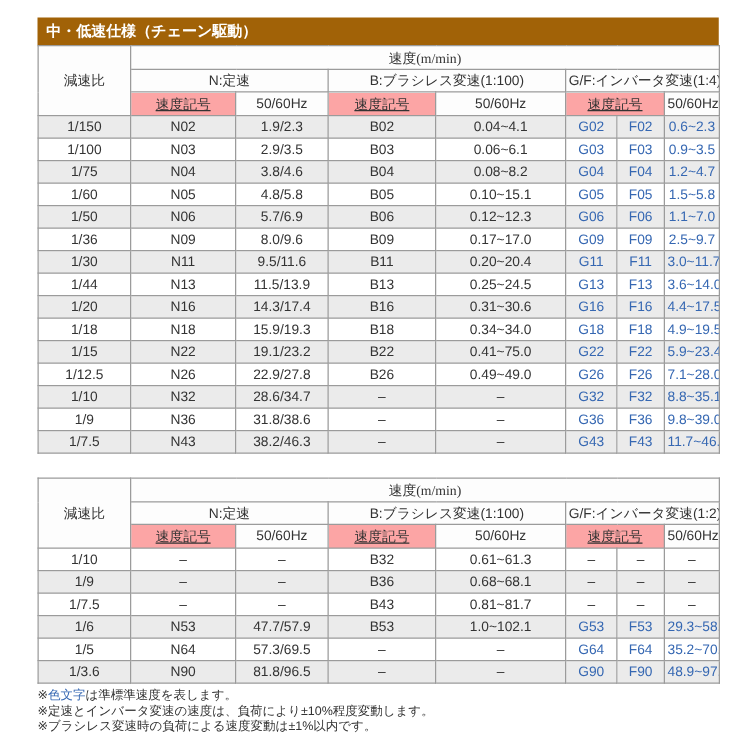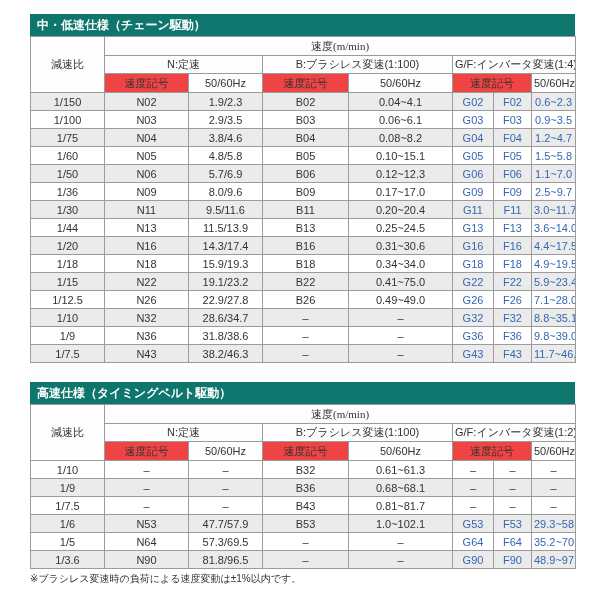"中・低速仕様（チェーン駆動）" .title-bar { background: #0f766e -> #a16207 }
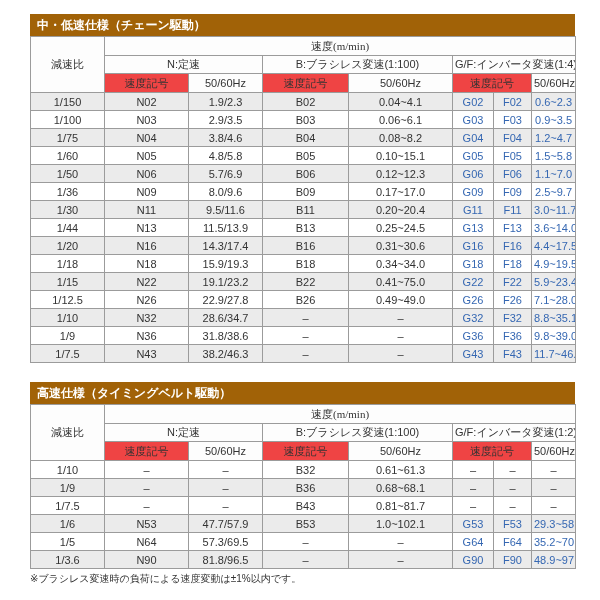"速度記号" thead th.yellow { background: #ef4444 -> #fca5a5; text-decoration: none -> underline }
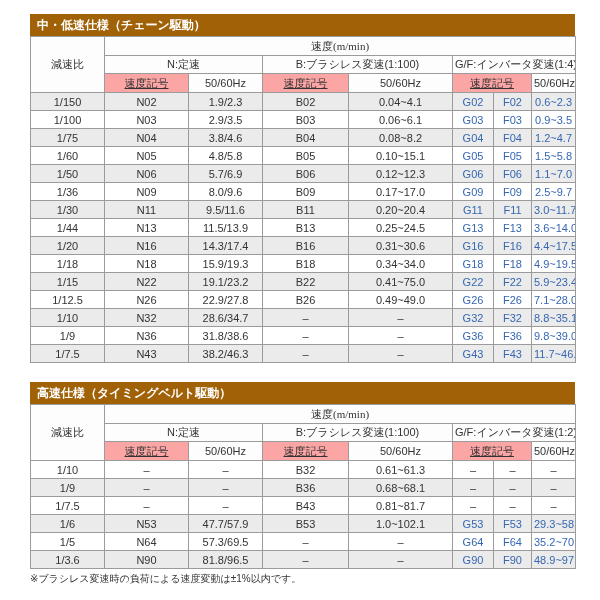"高速仕様（タイミングベルト駆動）" div.title-bar { html: <div>高速仕様（タイミングベルト駆動）</div> -> none }
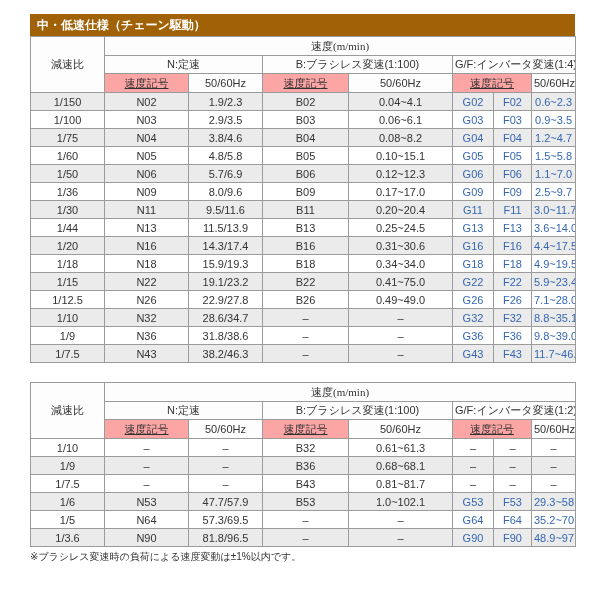"※色文字は準標準速度を表します。" div.note { html: none -> <div><span>※</span><span>色文字</span><span>は準標準速度を表します。</span></div> }
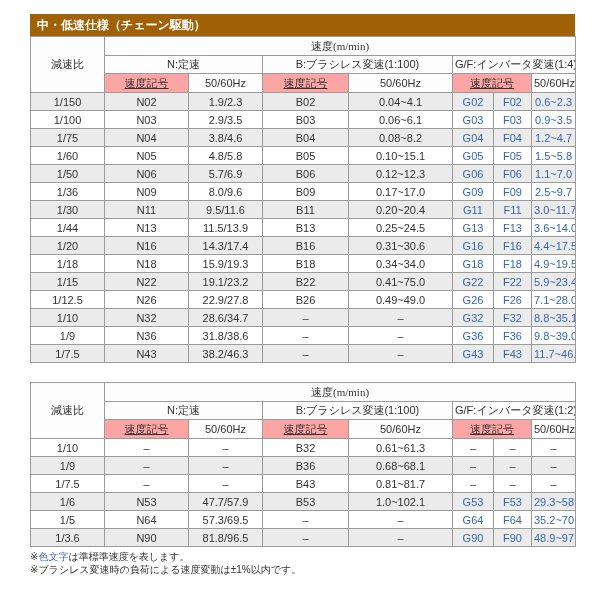"※定速とインバータ変速の速度は、負荷により±10%程度変動します。" div.note { html: none -> <div>※定速とインバータ変速の速度は、負荷により±10%程度変動します。</div> }
